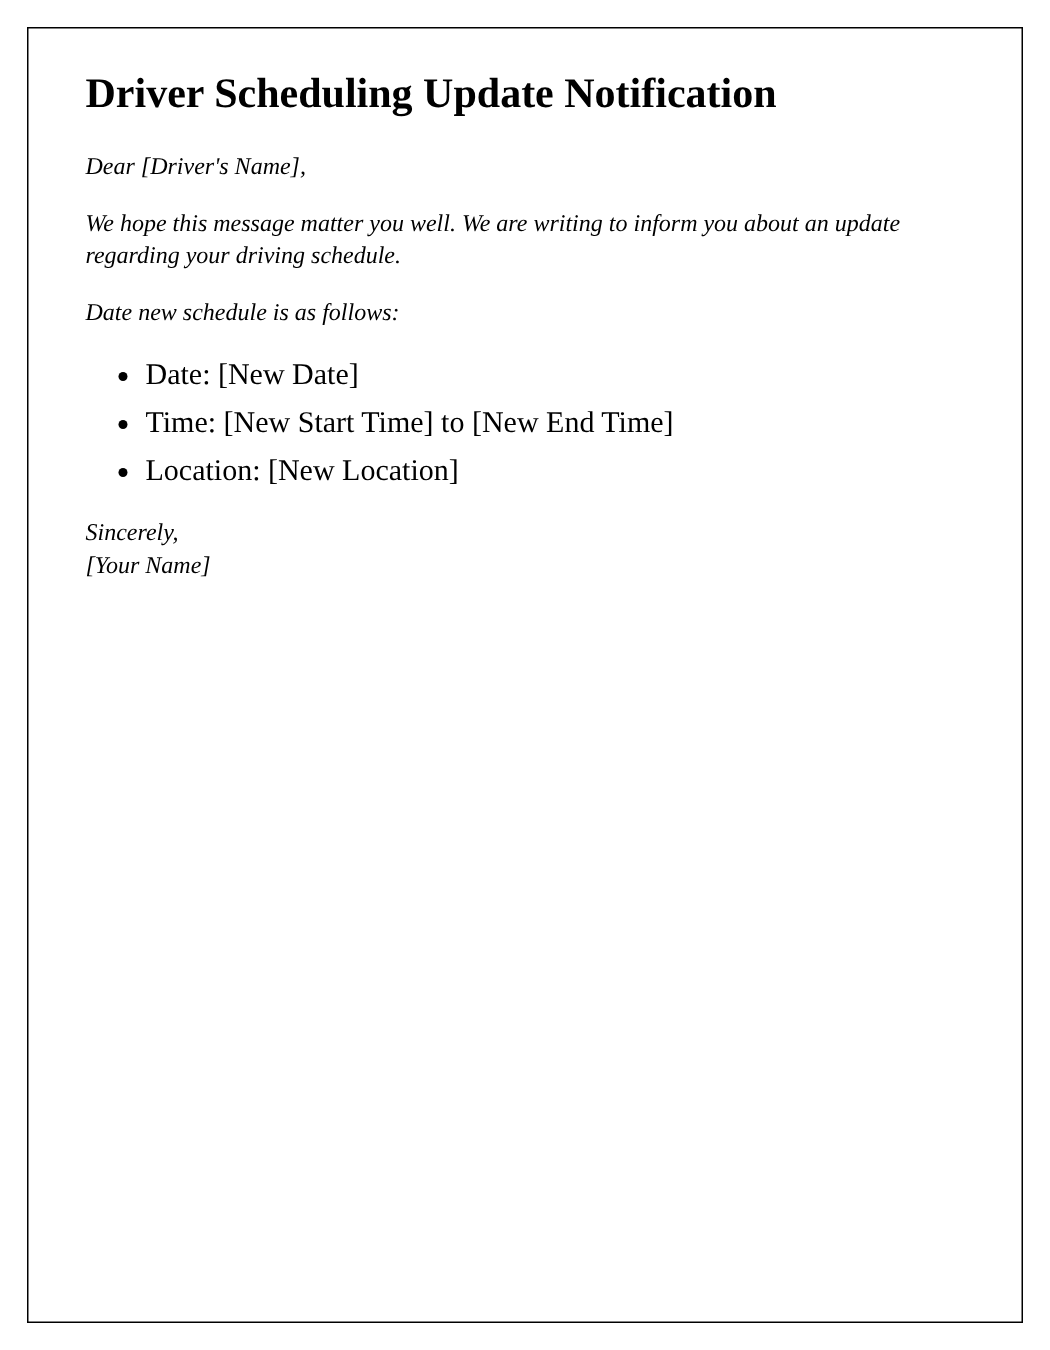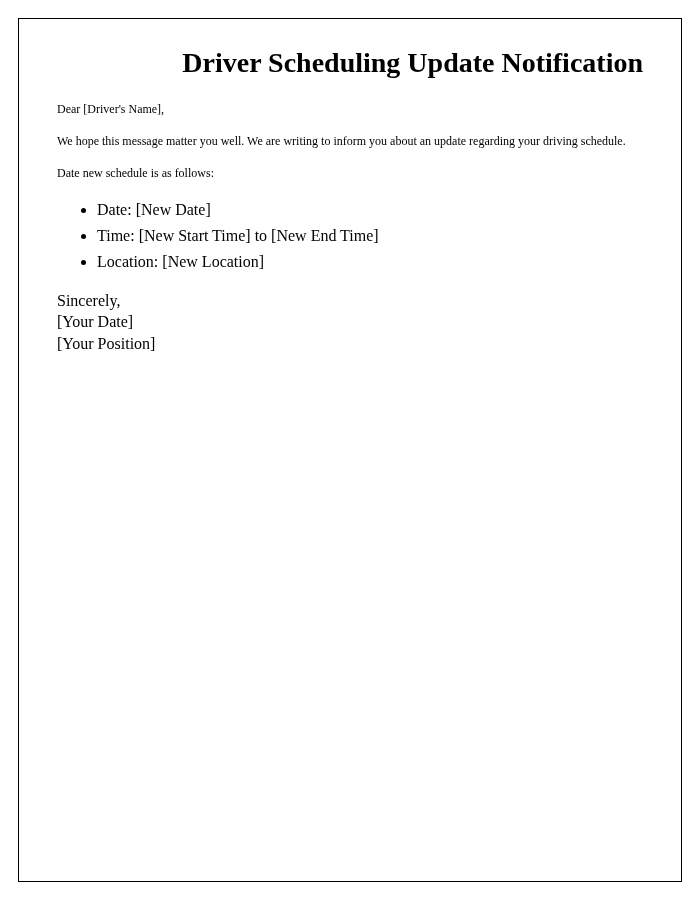"Driver Scheduling Update Notification" h1 { text-align: right -> none }
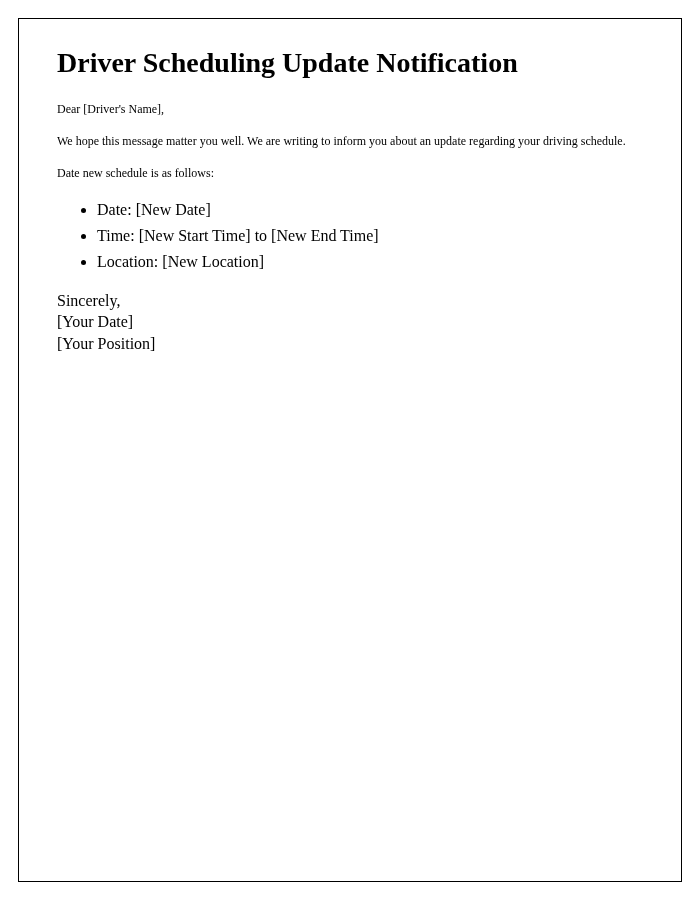"Dear [Driver's Name]," p { font-size: 12px -> 16px; font-style: none -> italic }
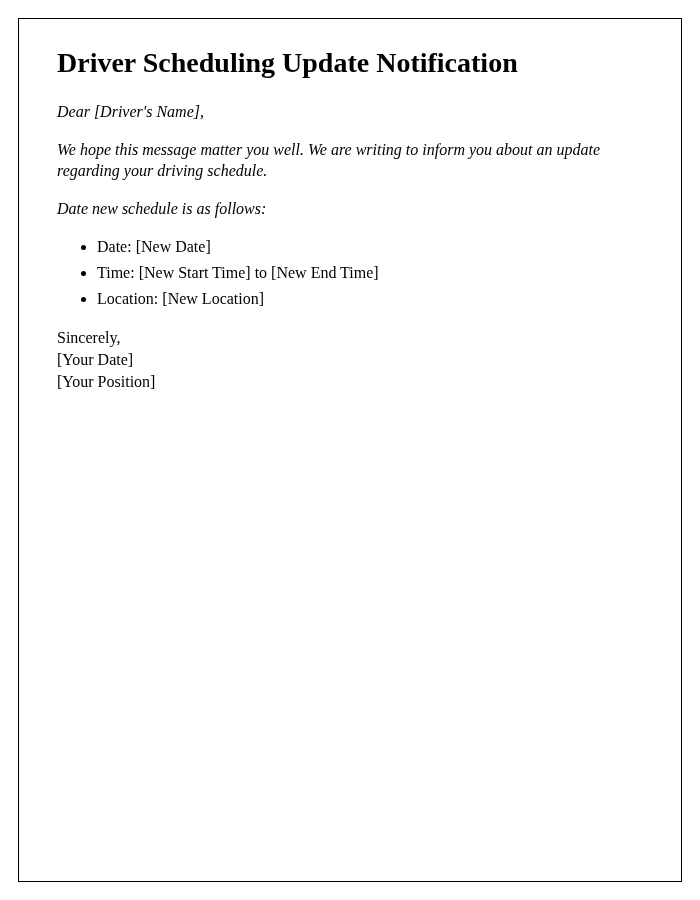"Date: [New Date]" ul { font-size: 16px -> 20px }
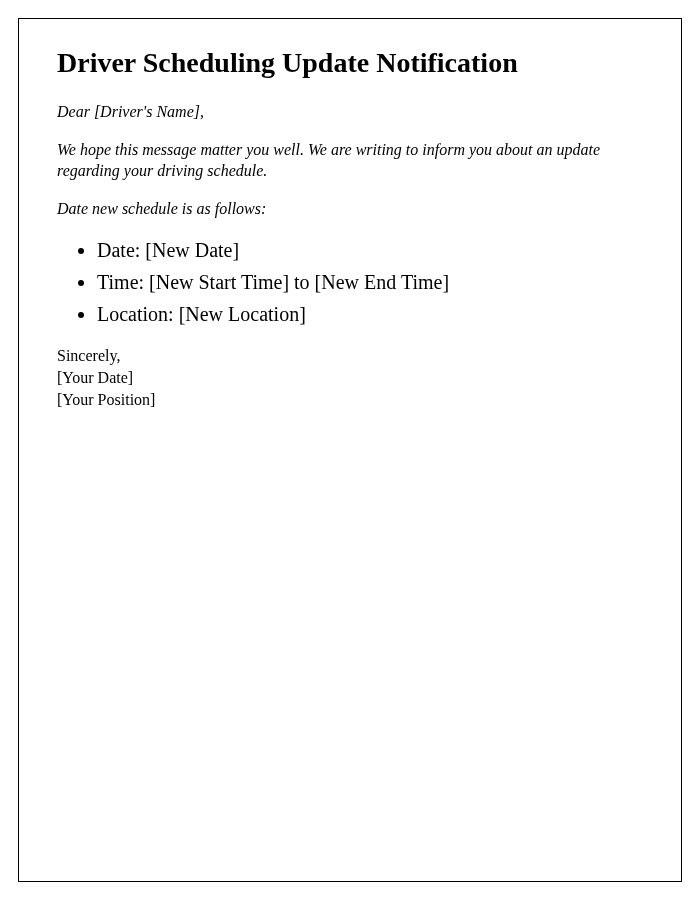"Sincerely," .signature div { font-style: none -> italic }
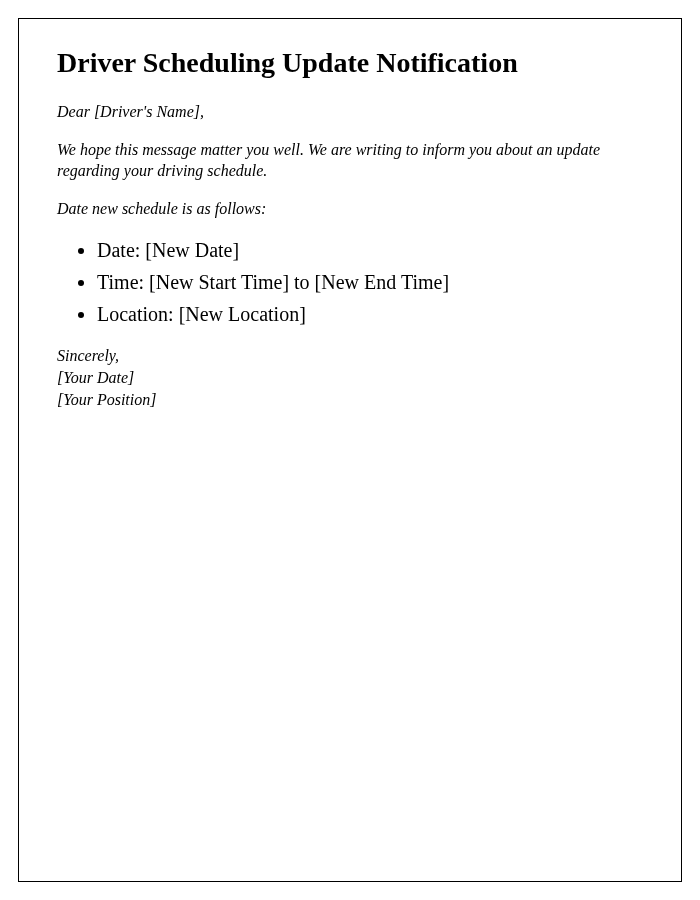"[Your Date]" div { text: Date -> Name }
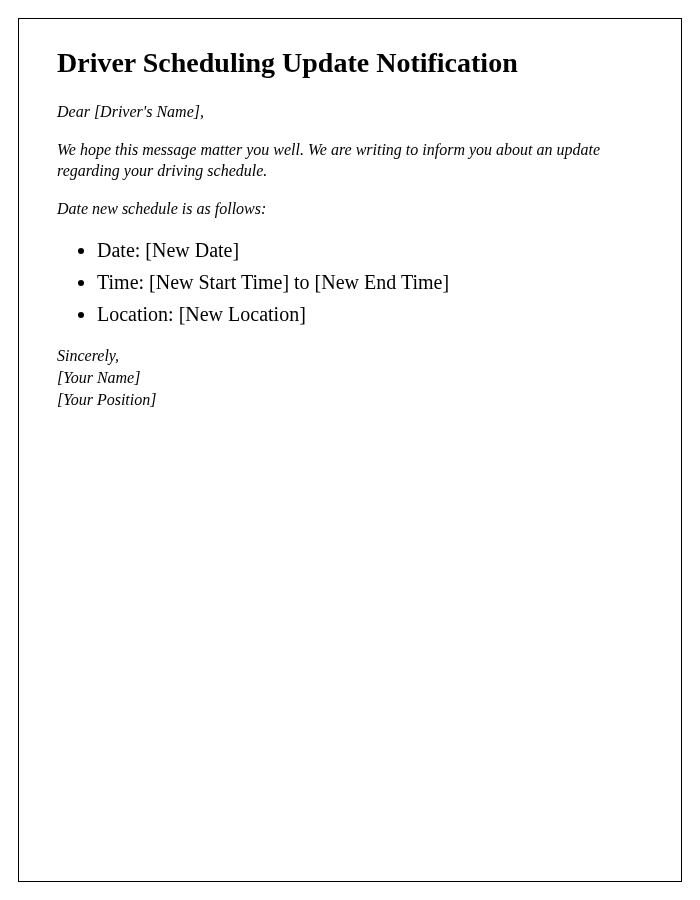"[Your Position]" div { html: <div>[Your Position]</div> -> none }
